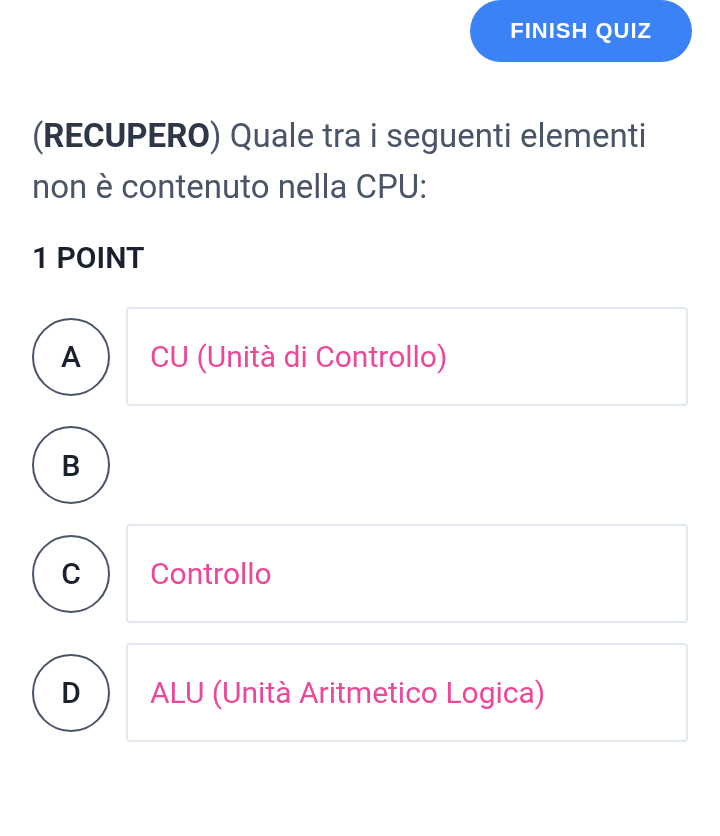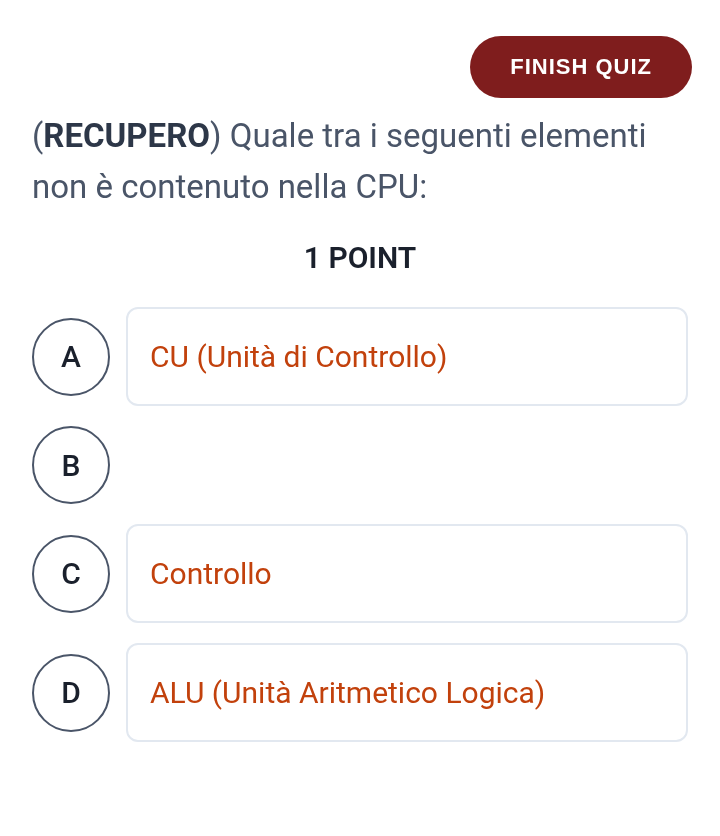"FINISH QUIZ" .finish-button { background: #7f1d1d -> #3b82f6; margin-top: 36px -> none }
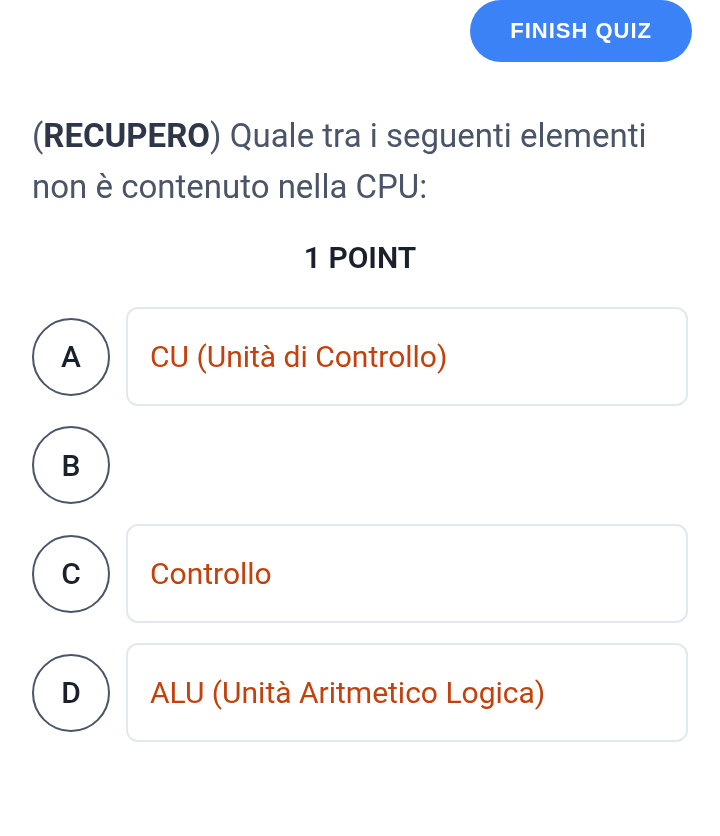"1 POINT" .points-label { text-align: center -> none }
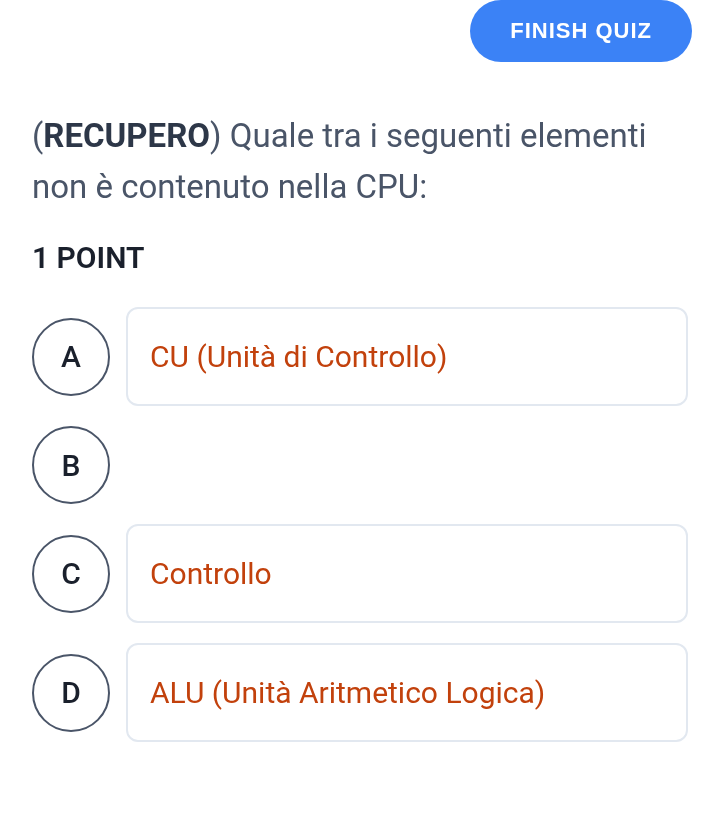"CU (Unità di Controllo)" .option-text { border-radius: 12px -> 4px; color: #c2410c -> #ec4899 }
